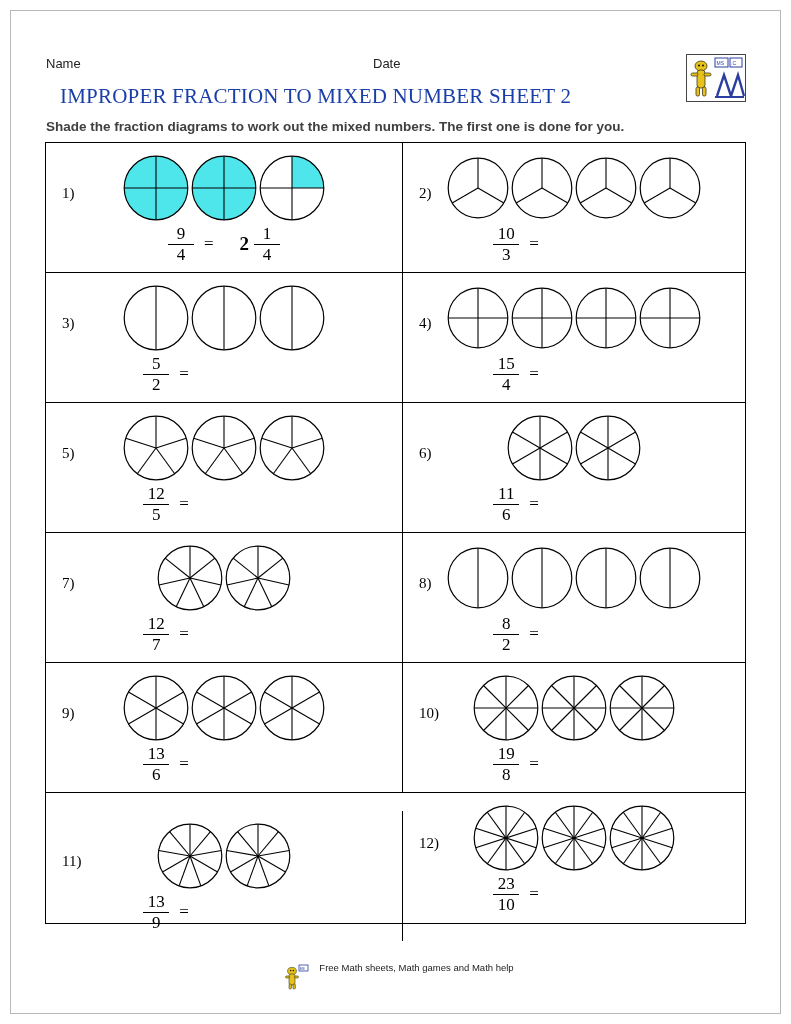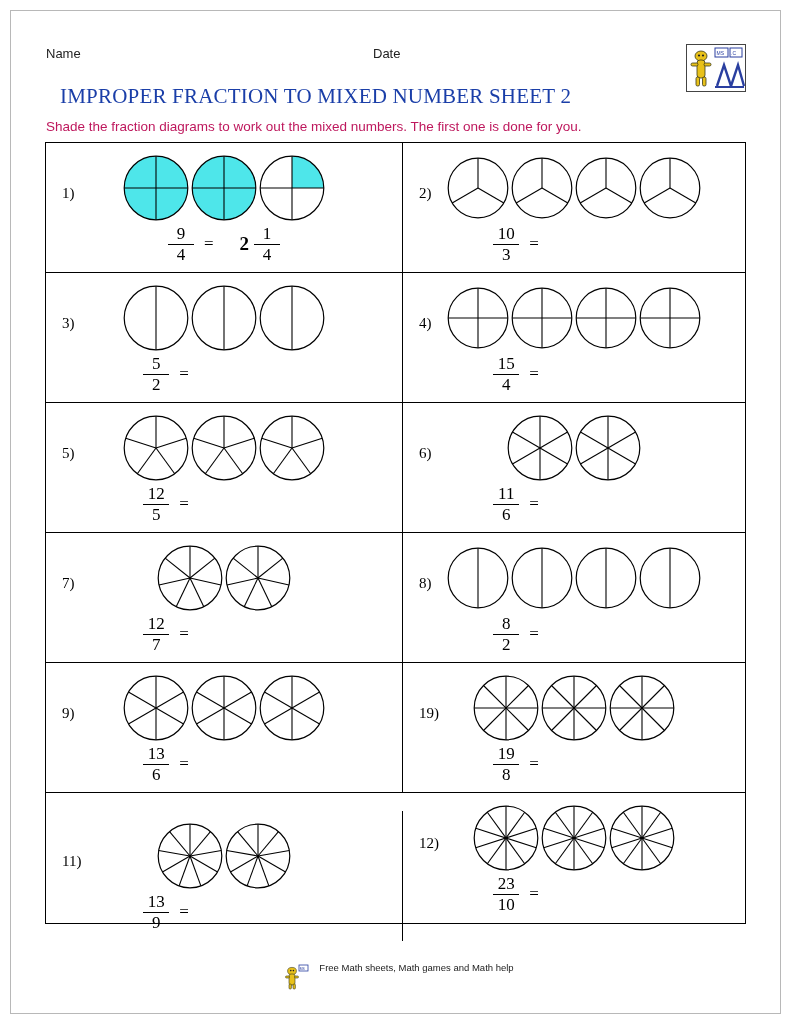"Name" .header-row { top: 46px -> 56px }
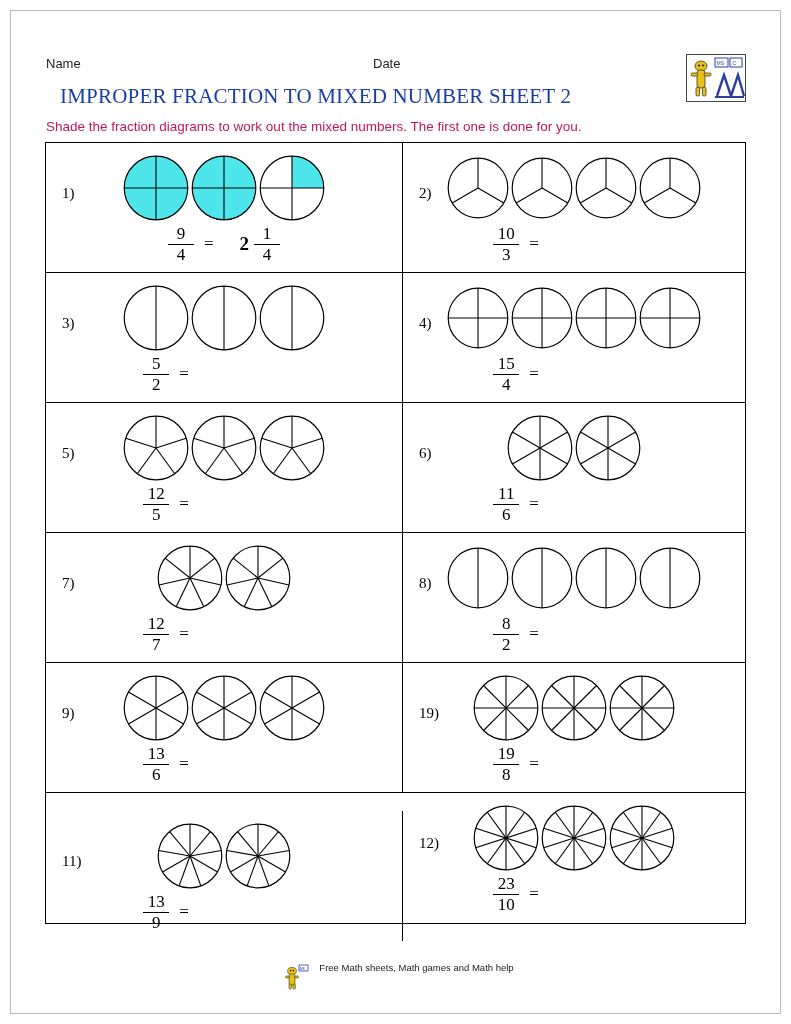"Shade the fraction diagrams to" .subtitle { color: #be185d -> #404040; font-weight: normal -> bold }
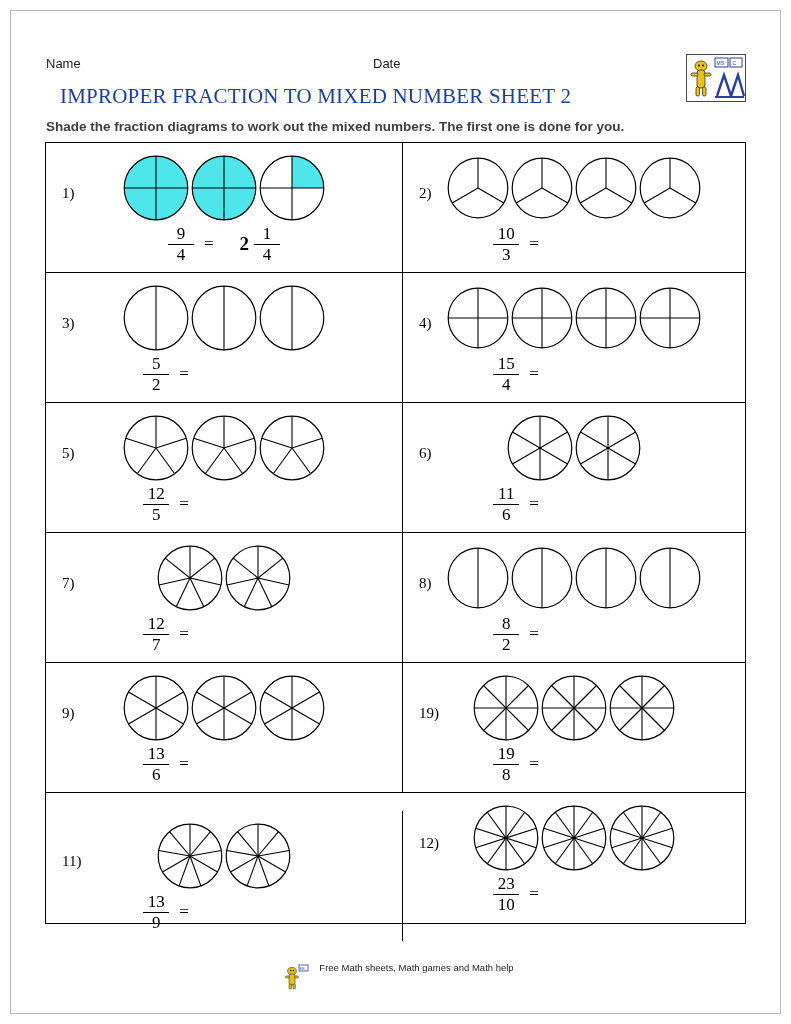"19)" div.qnum { text: 19 -> 10 }
